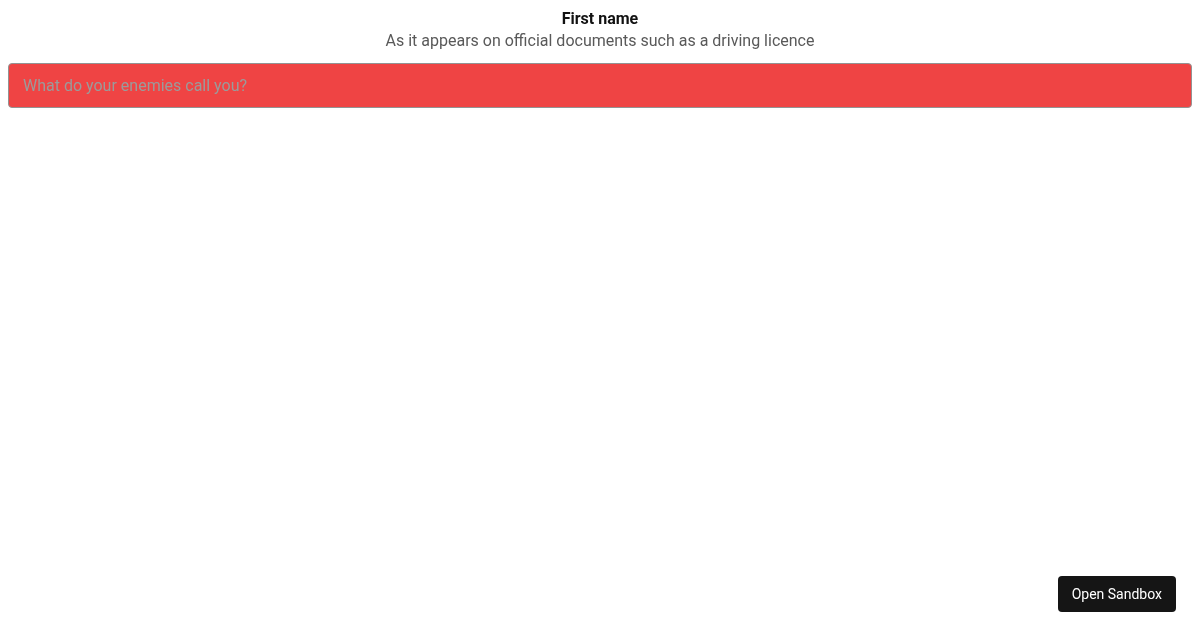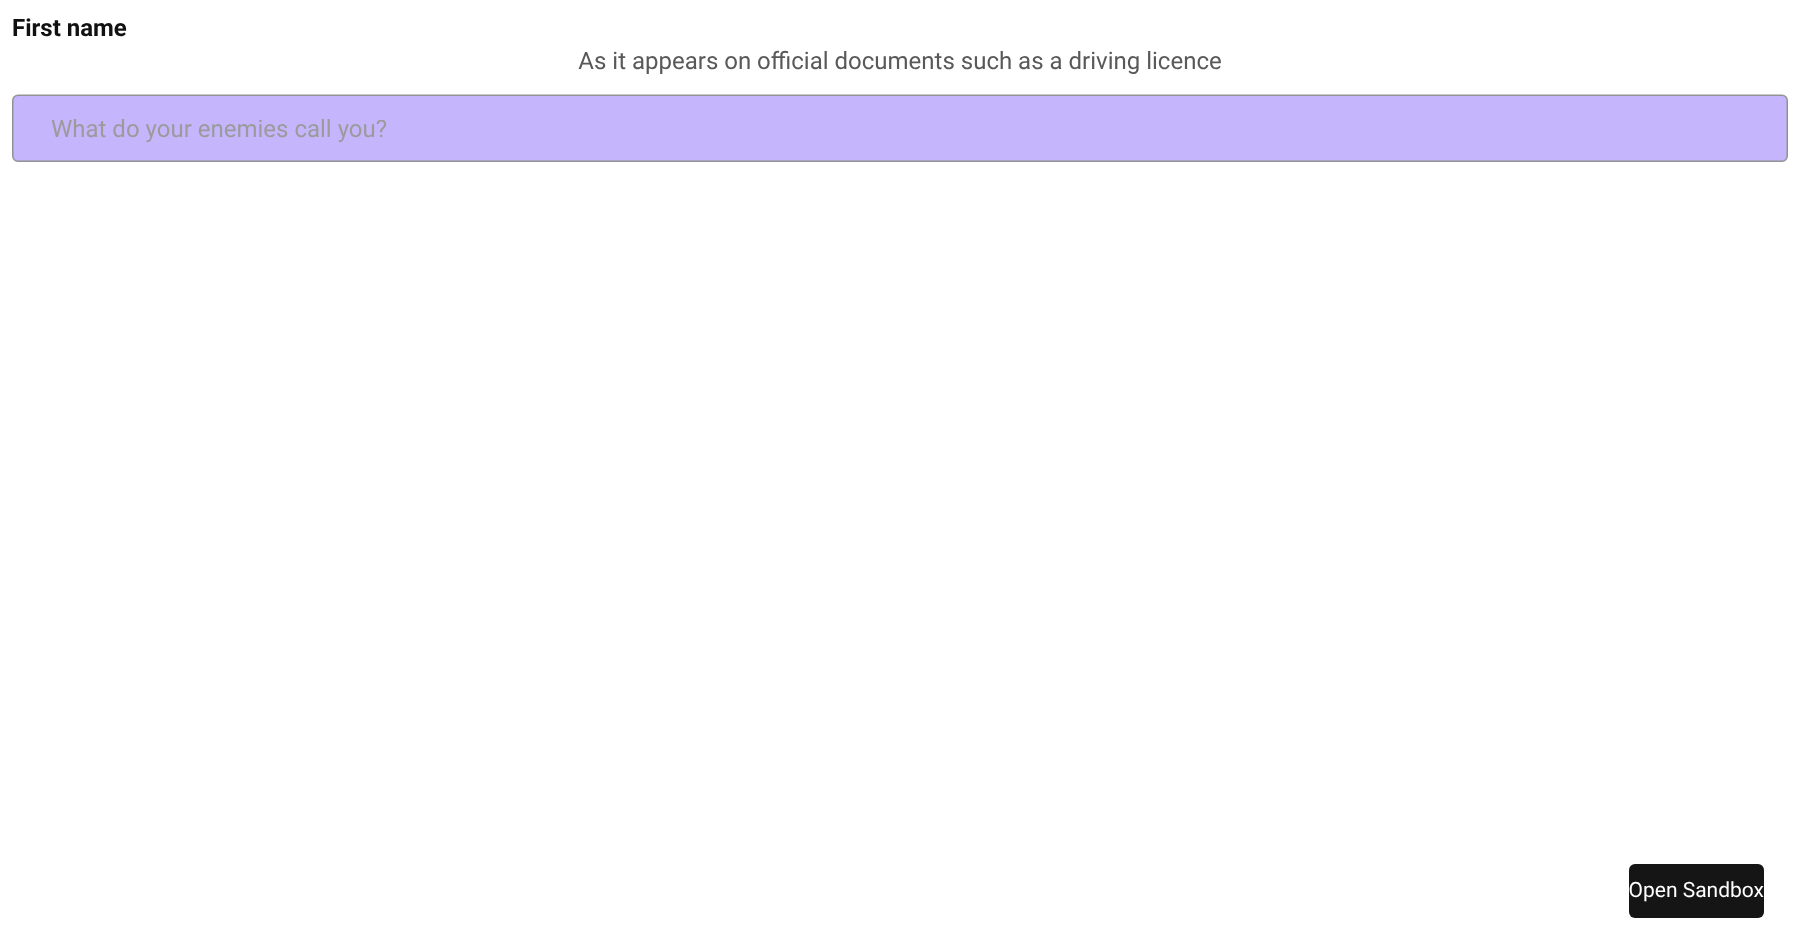"First name" .form-label { text-align: none -> center }
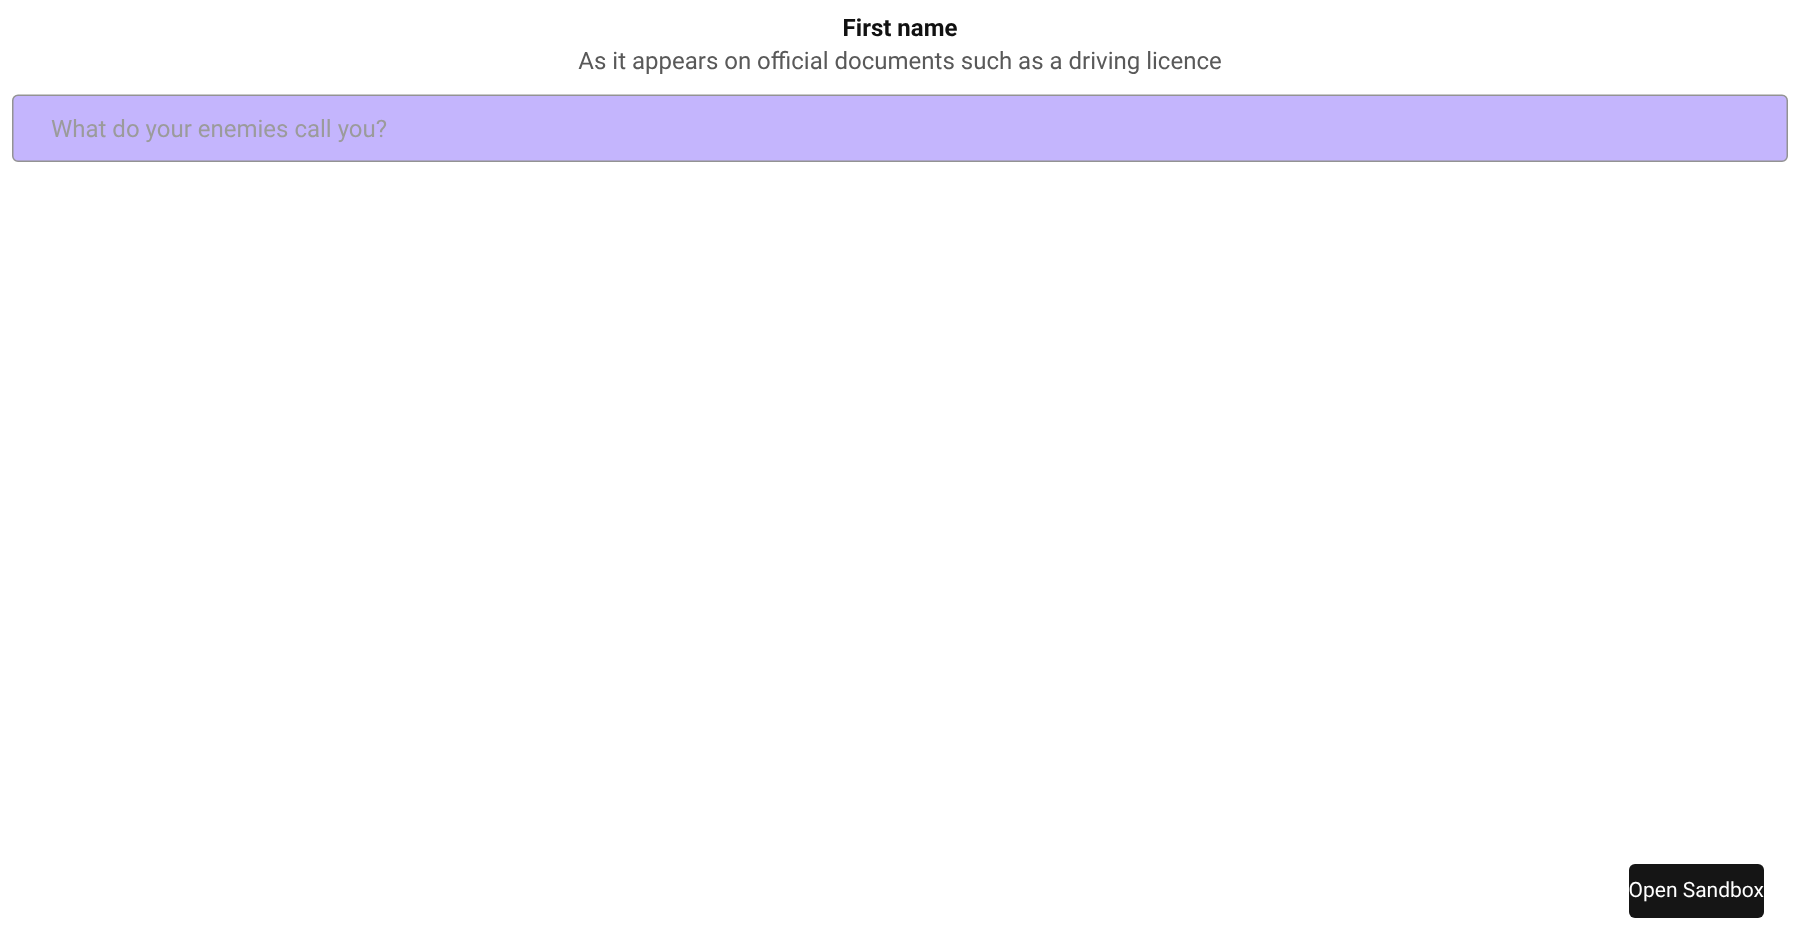"What do your enemies call" .text-input { background: #c4b5fd -> #ef4444; padding: 12px 25px -> 12px 14px }
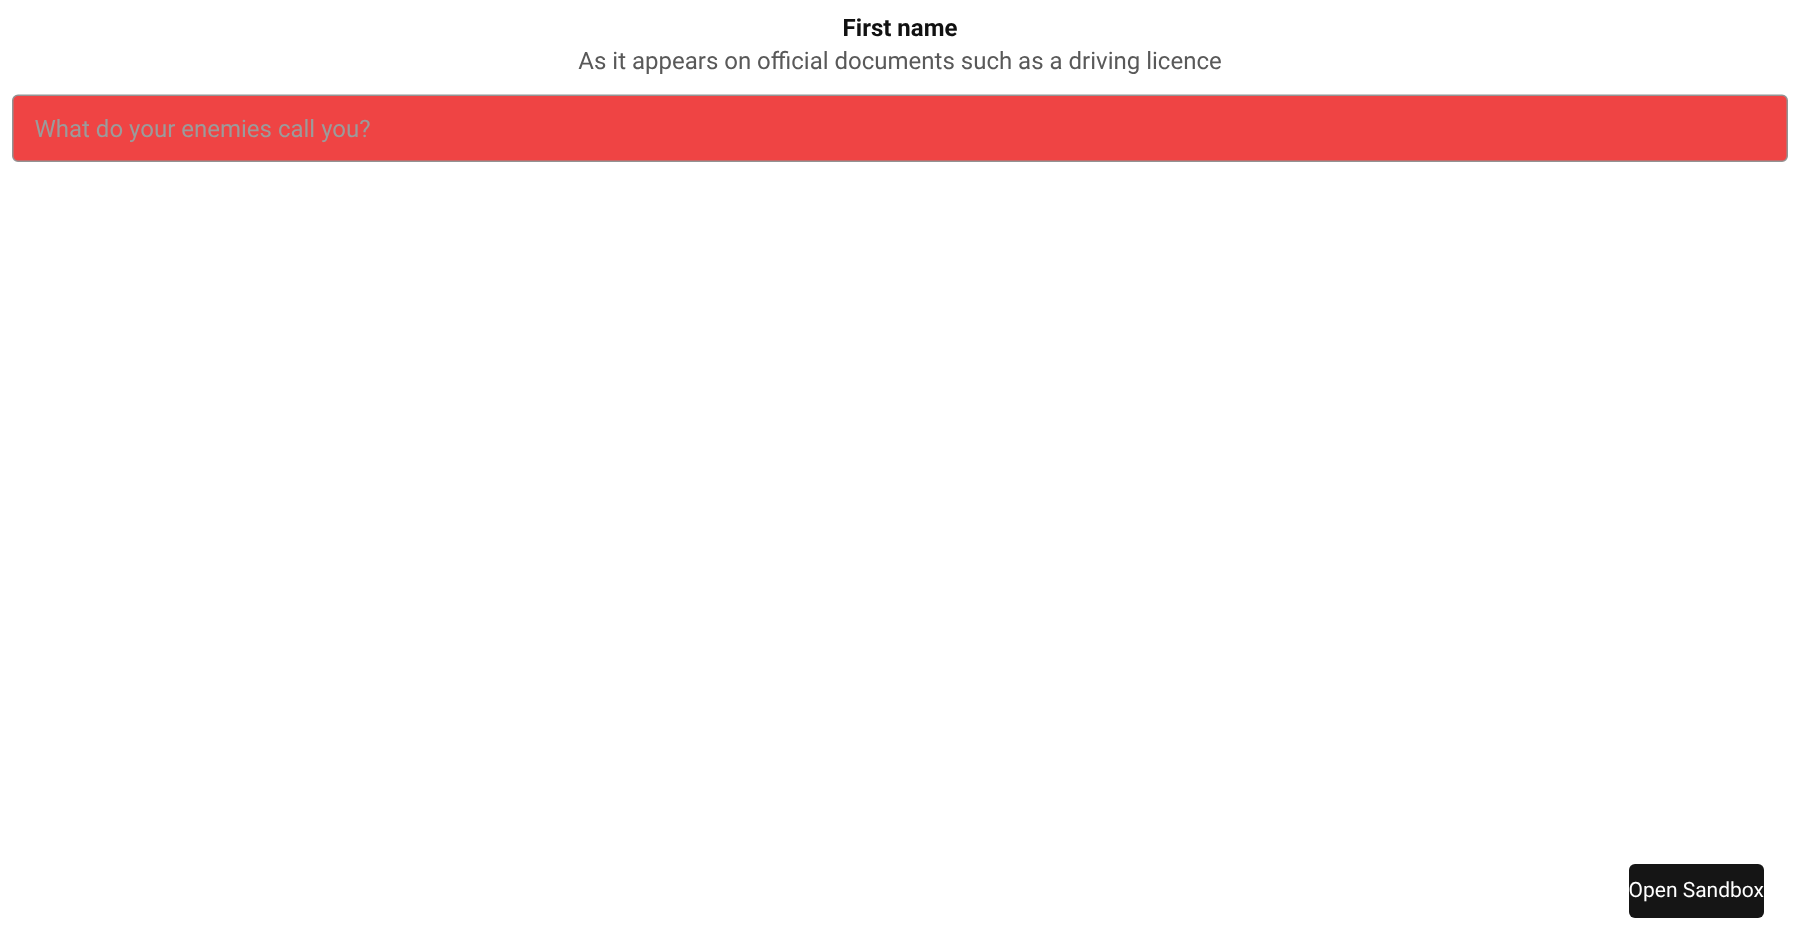"Open Sandbox" .open-sandbox-btn { padding: 10px 0 -> 10px 14px }
